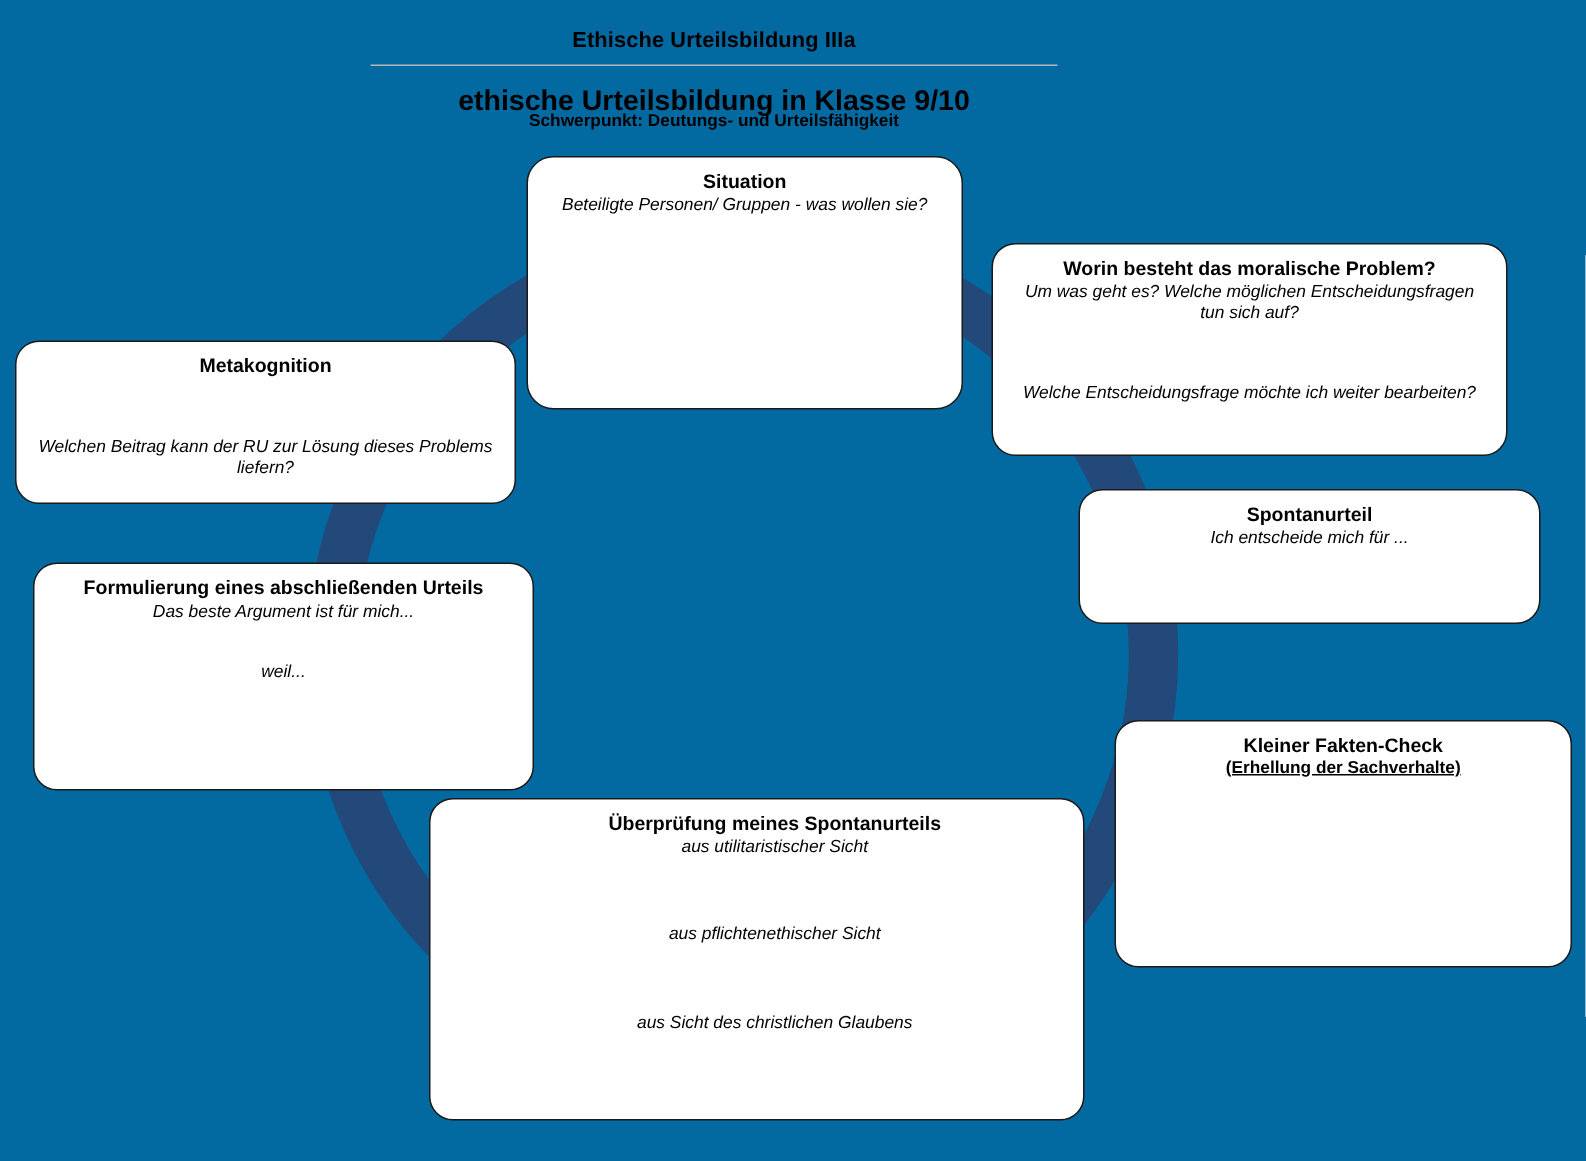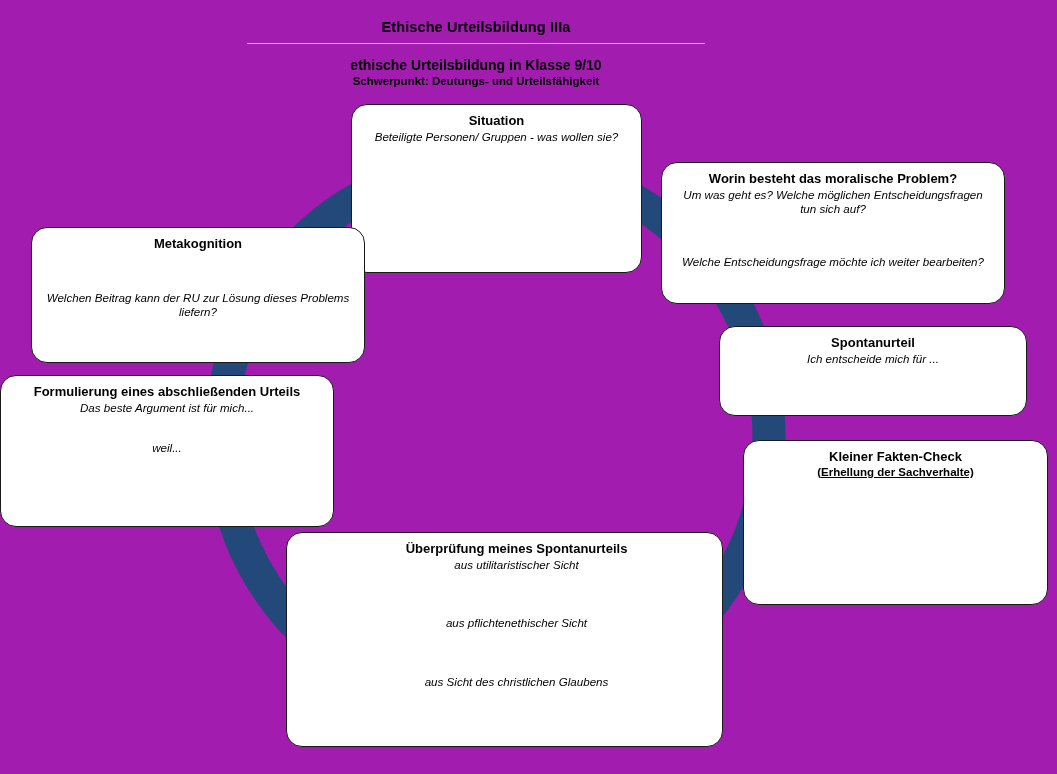"Ethische Urteilsbildung IIIa" #canvas { background: #a21caf -> #0369a1 }
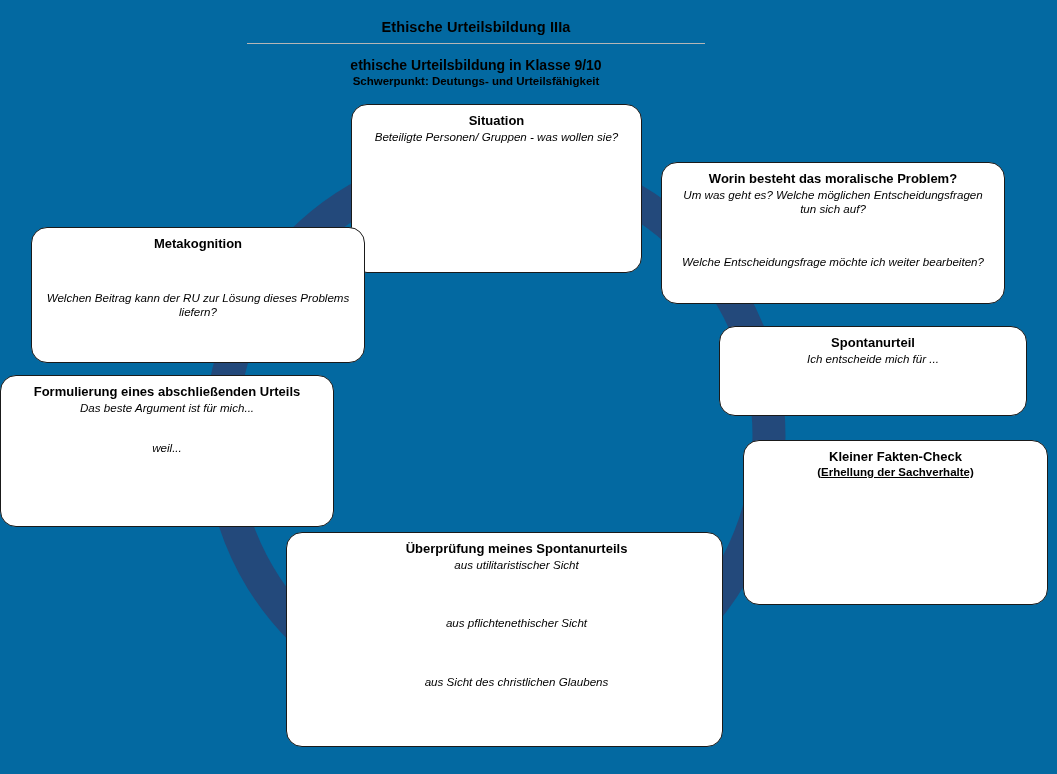"ethische Urteilsbildung in Klasse 9/10" .subtitle-main { font-size: 14px -> 19px }
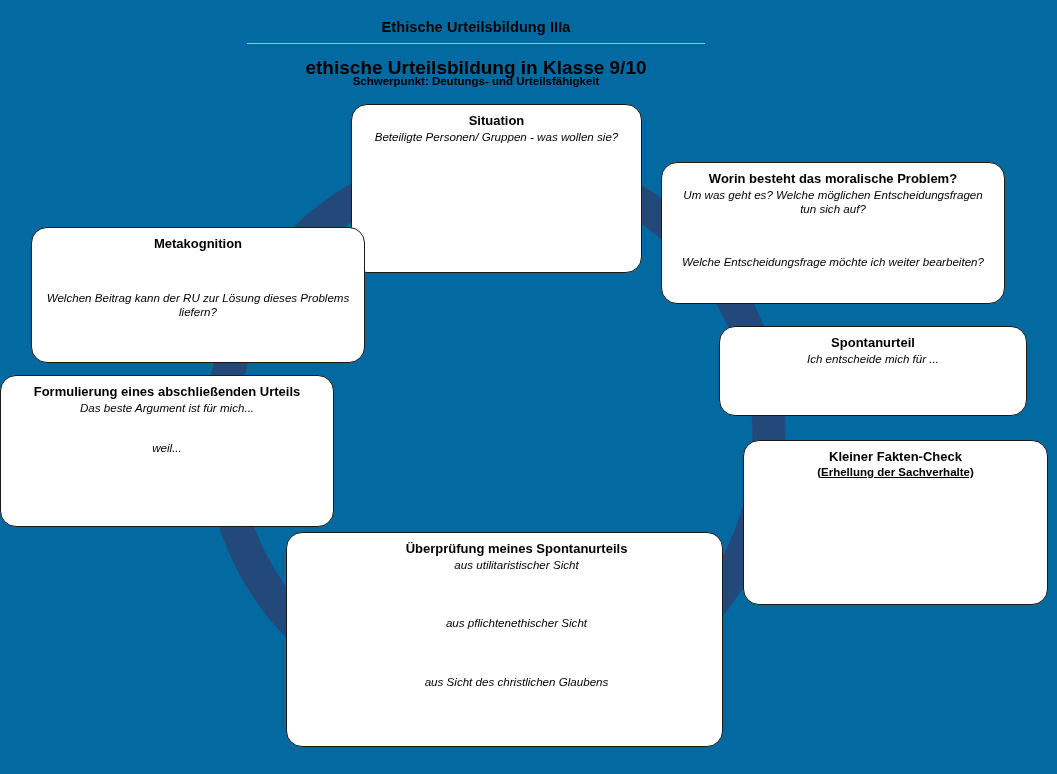"Situation" #node-situation { border-radius: none -> 18px }
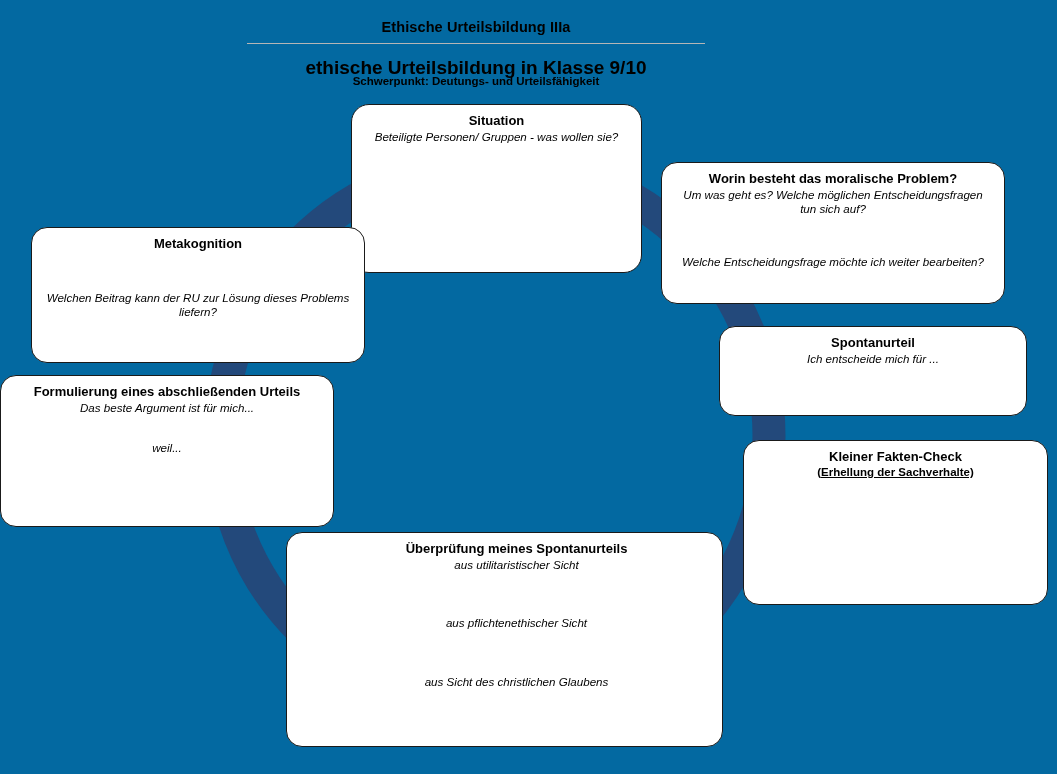"Metakognition" #node-metakognition { height: 136px -> 109px; margin-left: 21px -> none }
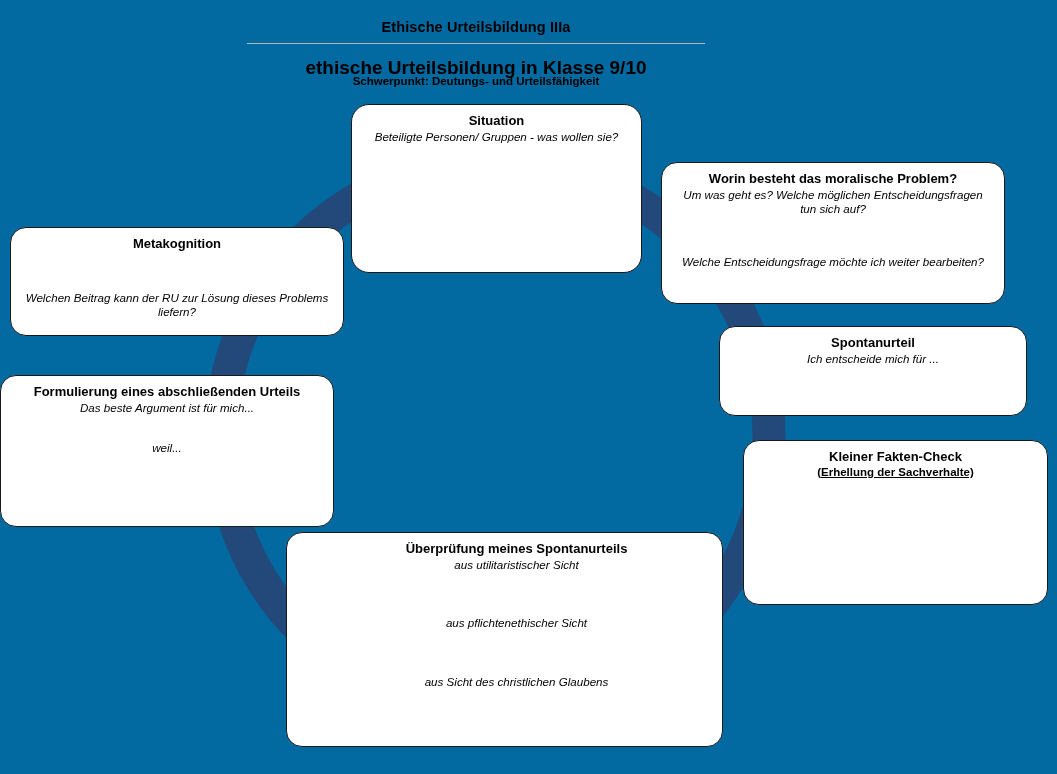"Formulierung eines abschließenden" #node-formulierung { left: 0 -> 22px }
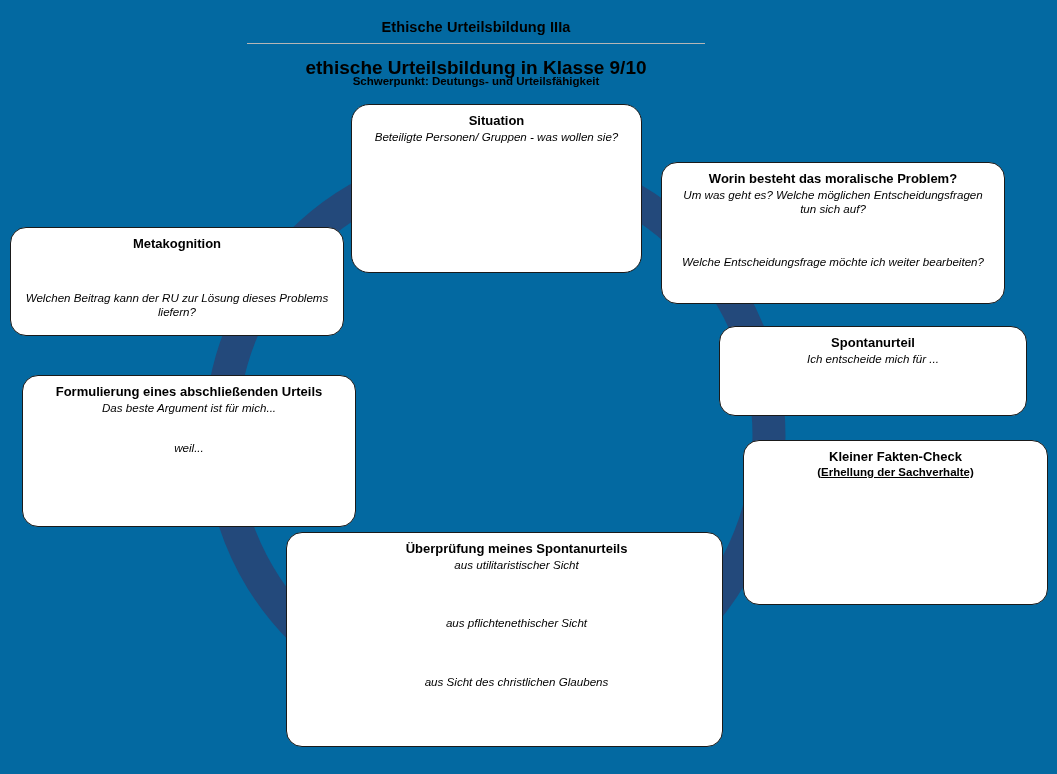"Kleiner Fakten-Check" #node-faktencheck { top: 440px -> 480px }
